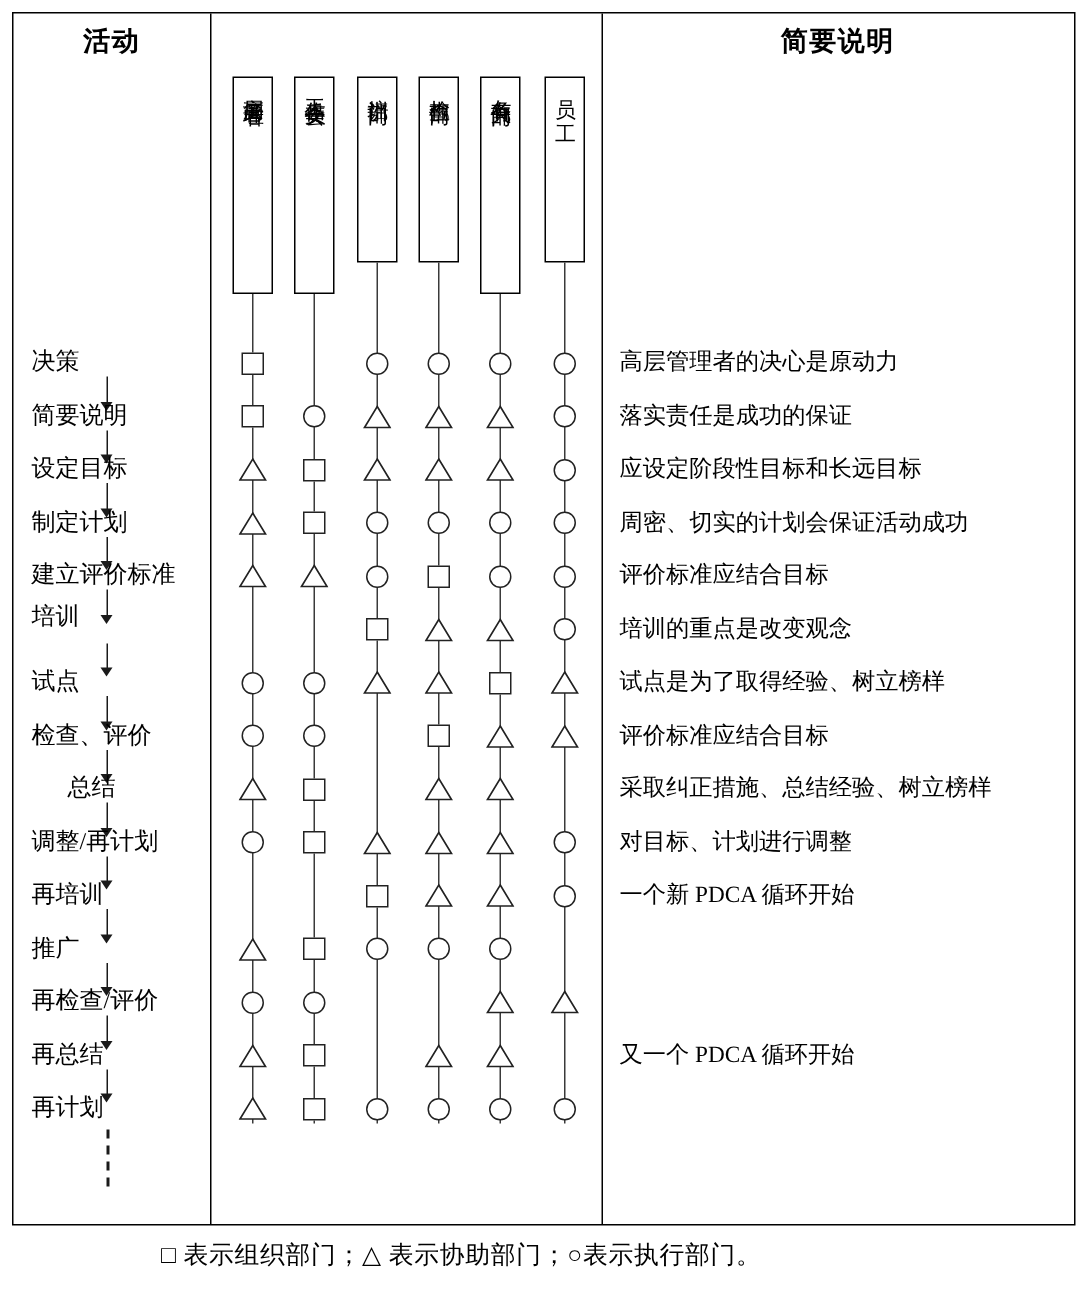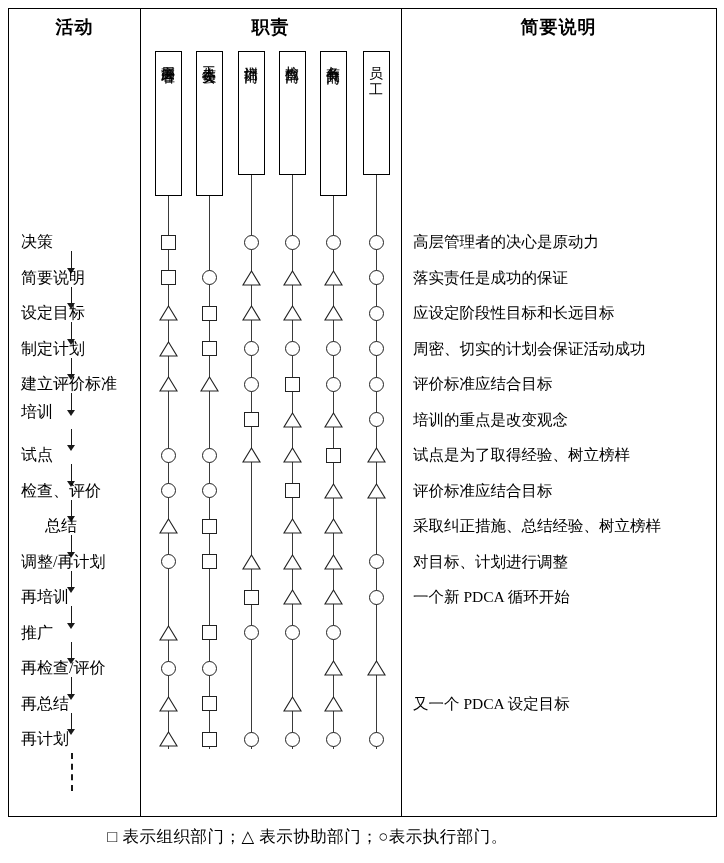"职责" div.hdr { html: <div>职责</div> -> none }
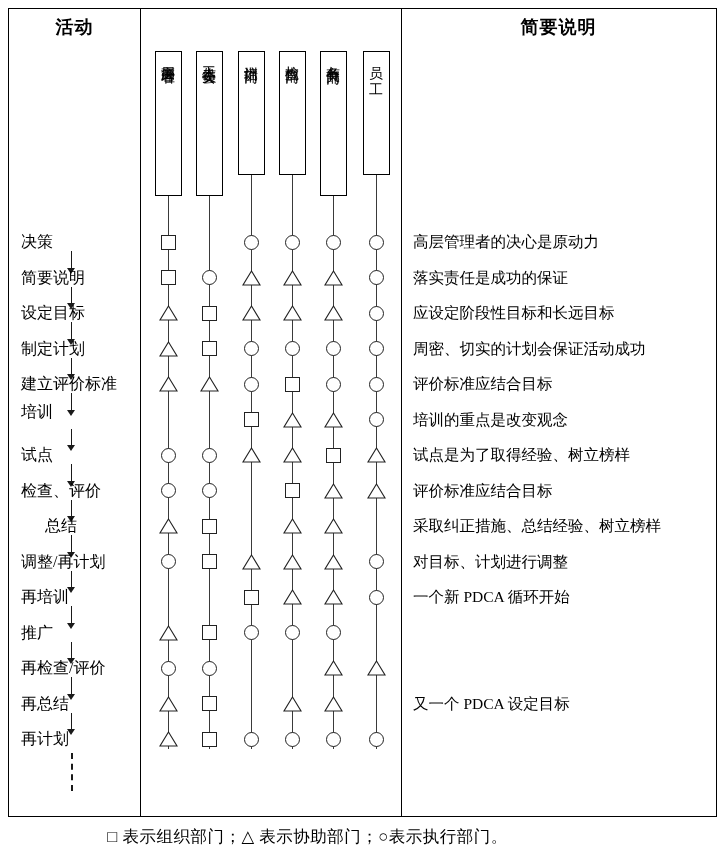"又一个 PDCA 设定目标" div.desc { text: 设定目标 -> 循环开始 }
